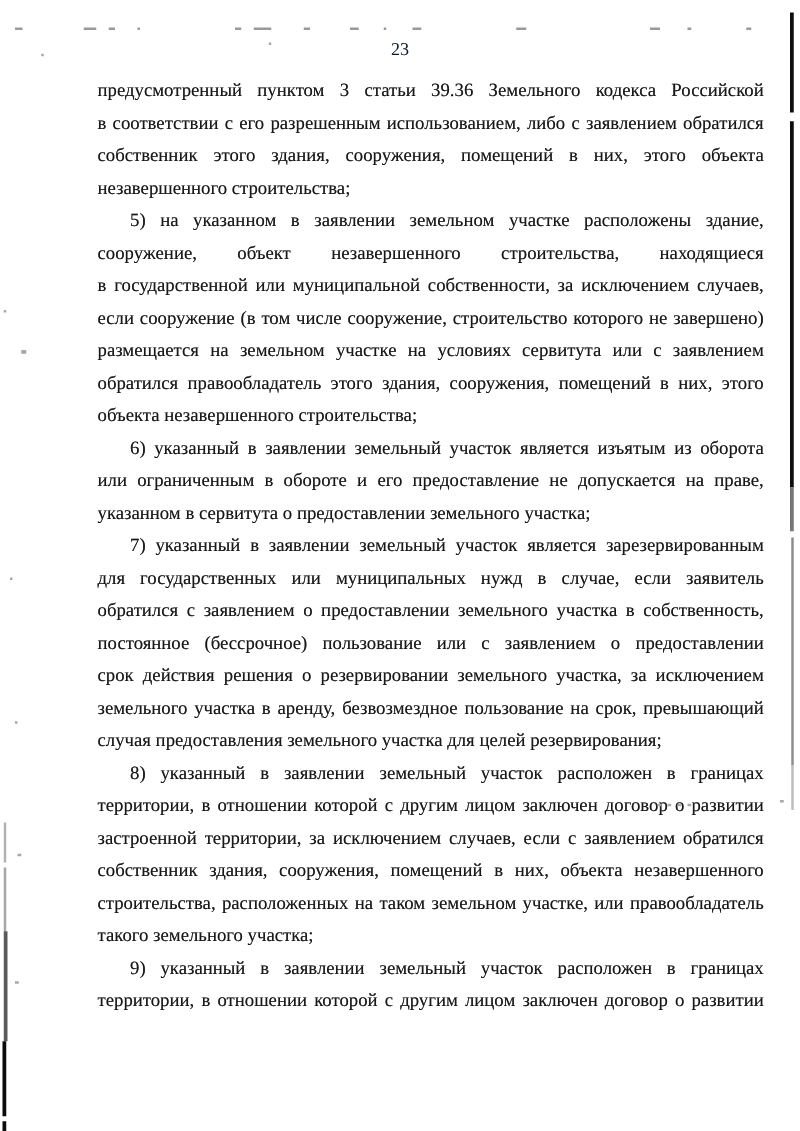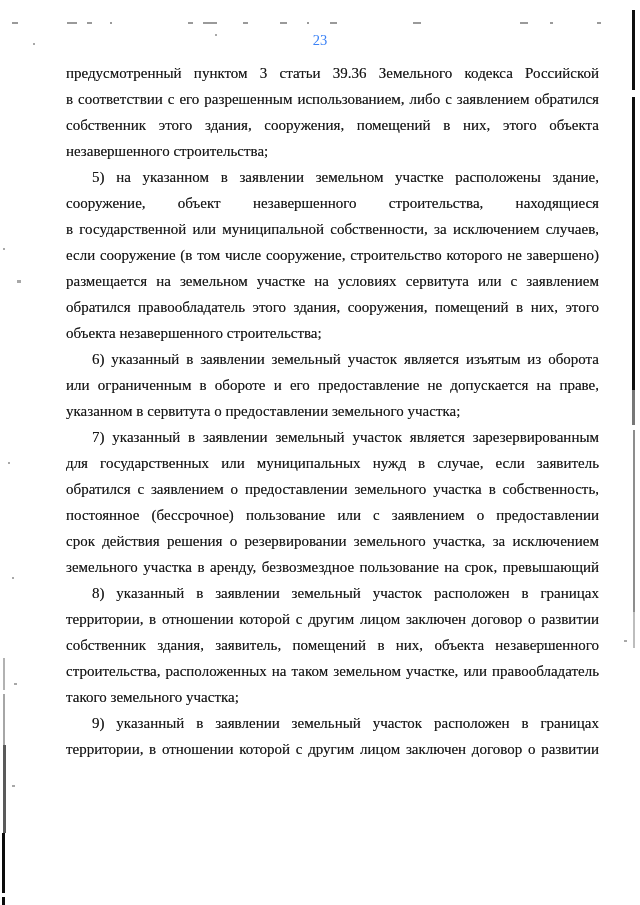"23" .page-number { color: #3b82f6 -> #0f172a }
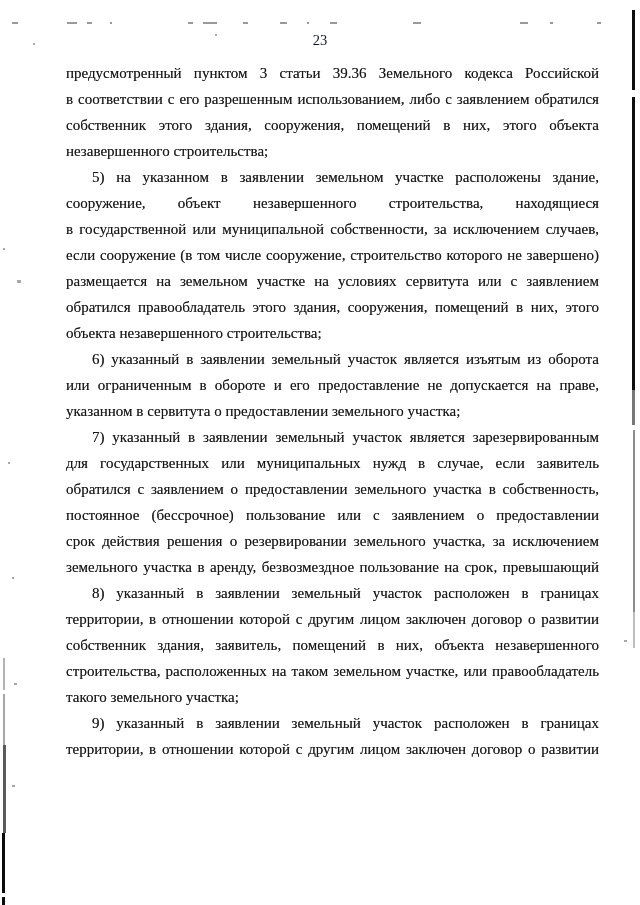"предусмотренный пунктом 3 статьи 39.36" .text-block { left: 66px -> 78px }
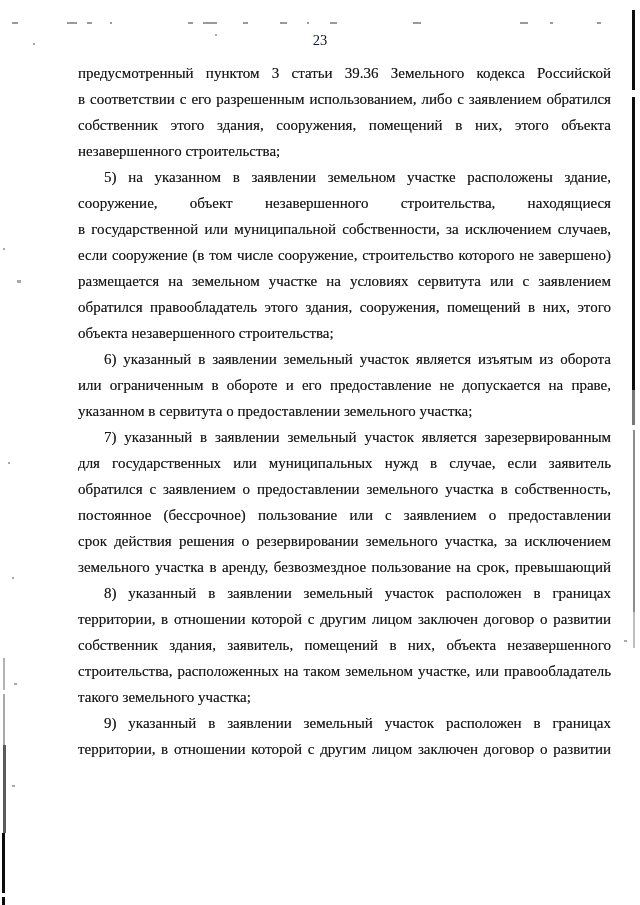"случая предоставления земельного участка" div.line { html: none -> <div>случая предоставления земельного участка для целей резервирования;</div> }
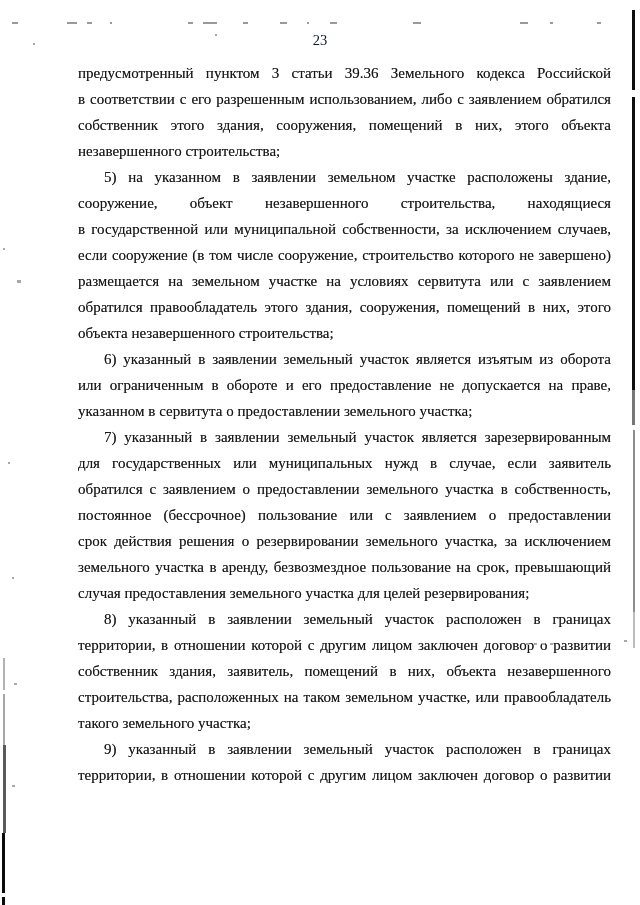"застроенной территории, за исключением" div.line { html: none -> <div>застроенной территории, за исключением случаев, если с заявлением обратился</div> }
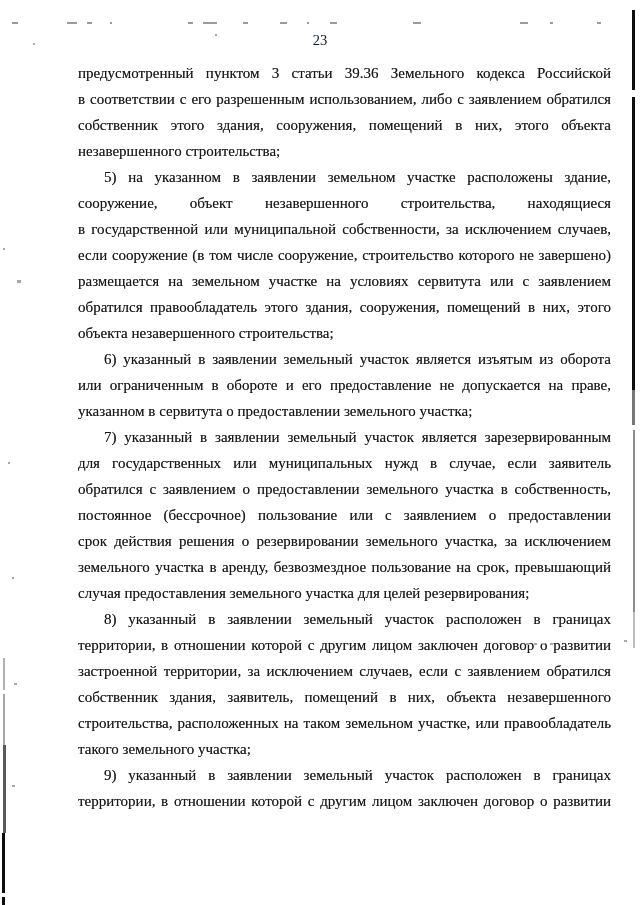"собственник здания, заявитель, помещений" div.line { text: заявитель -> сооружения }
